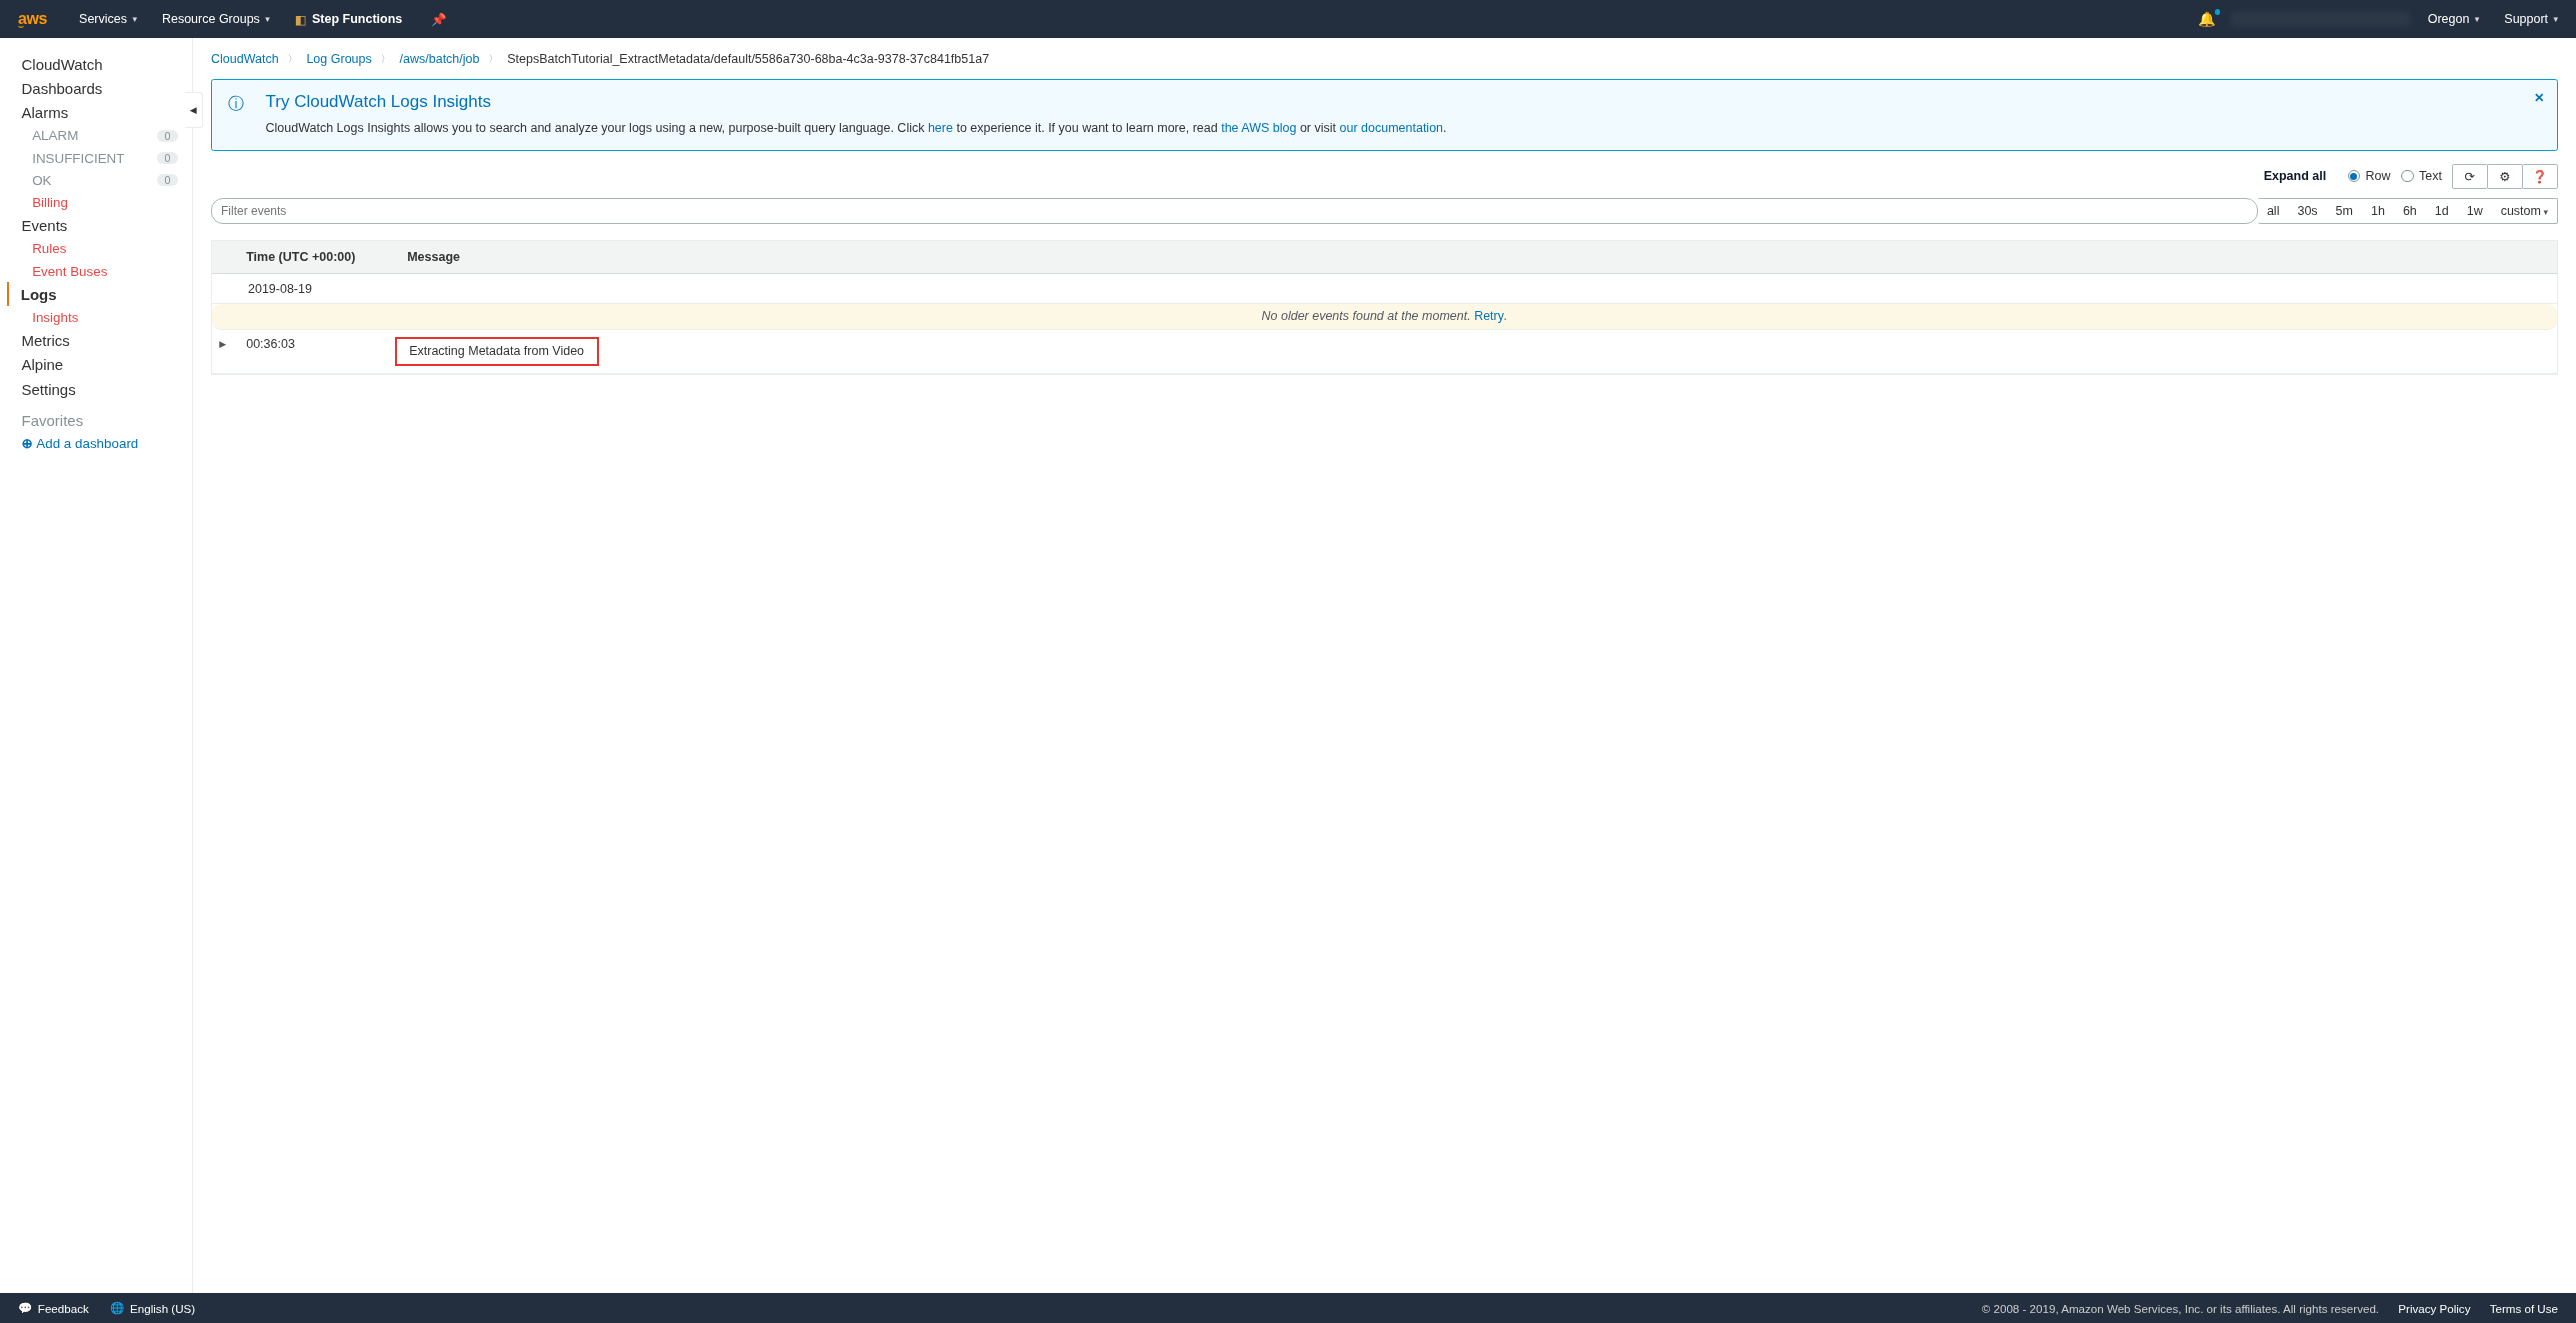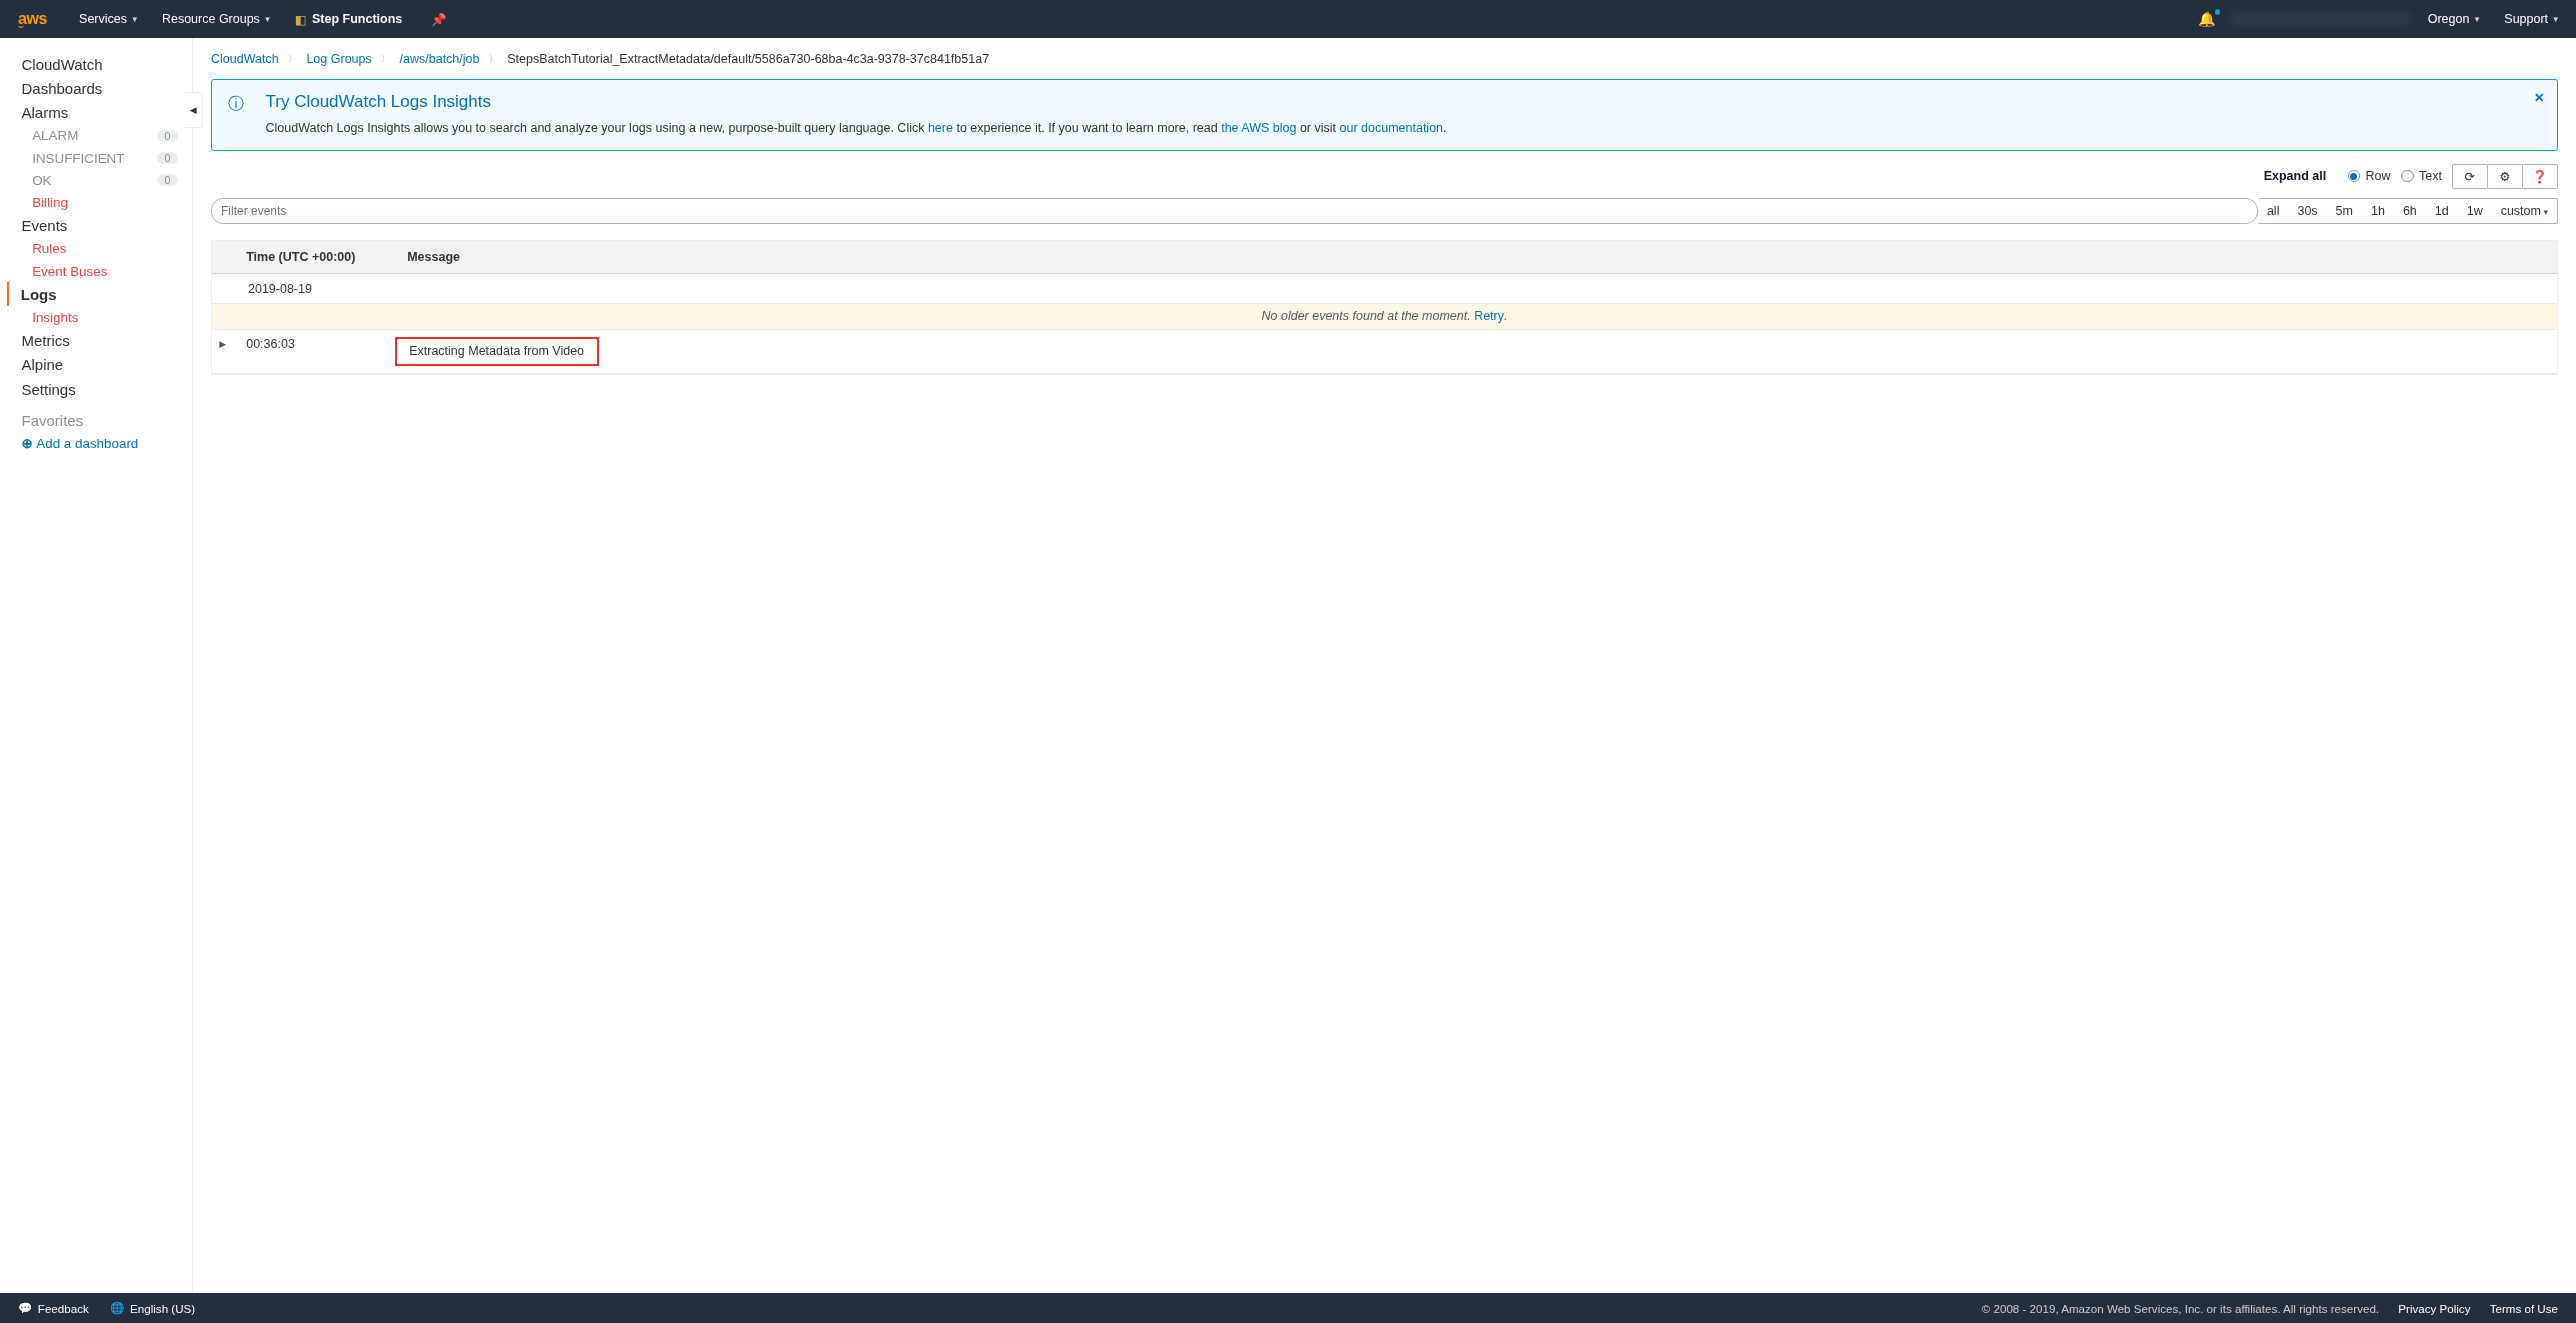"No older events found at" .log-table .notice-row { border-radius: none -> 9px }
